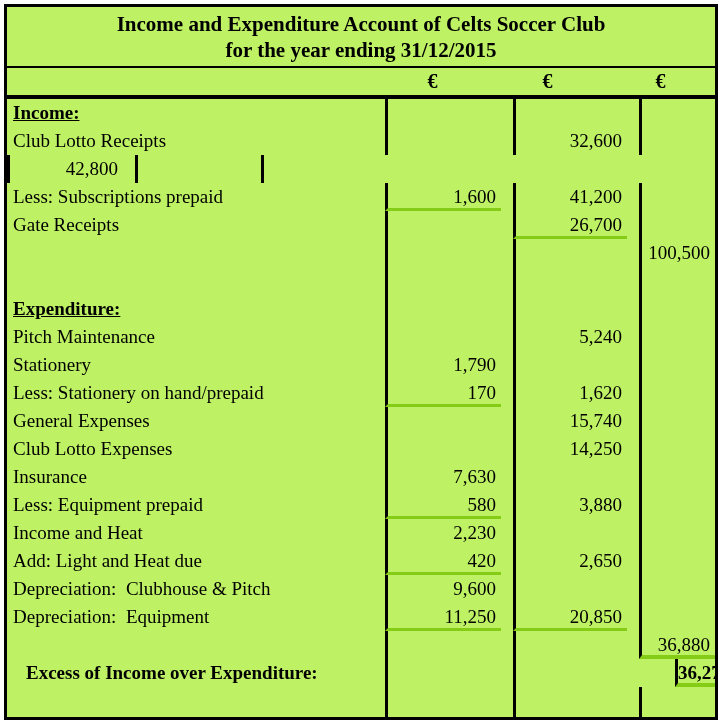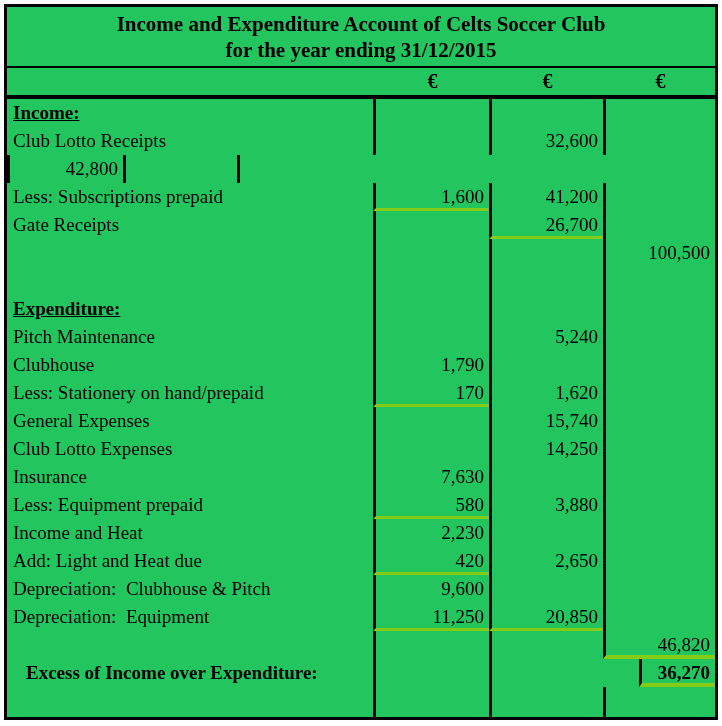"Income and Expenditure Account of" .sheet { background: #22c55e -> #bef264 }
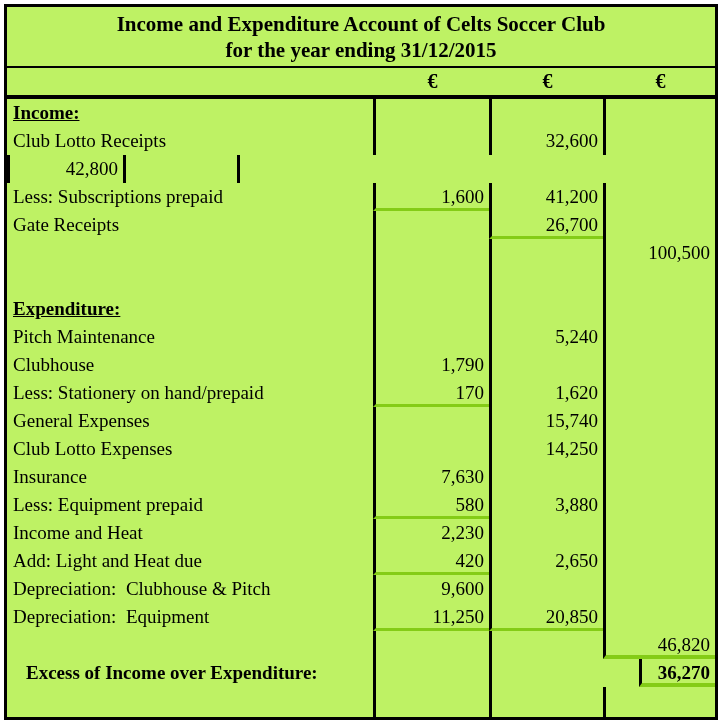"Income:" .row { gap: none -> 12px }
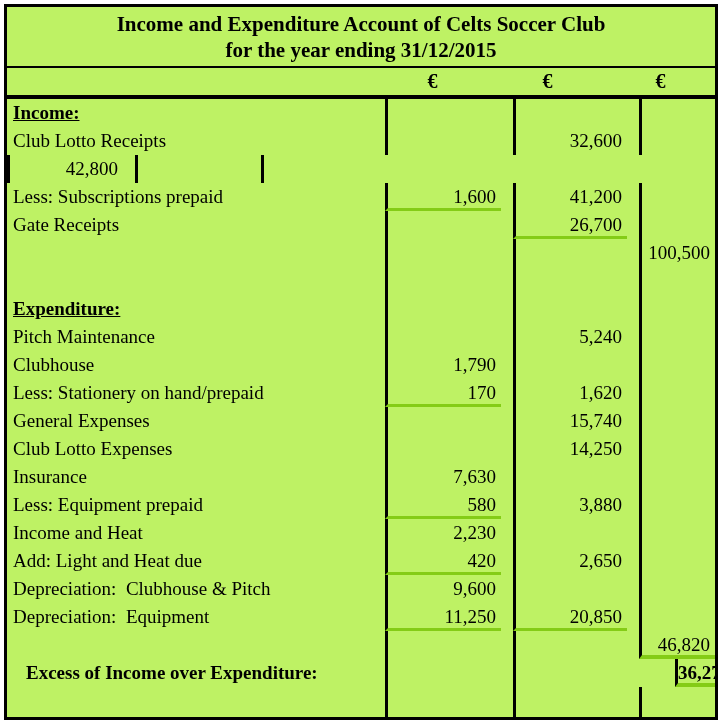"Clubhouse" span { text: Clubhouse -> Stationery }
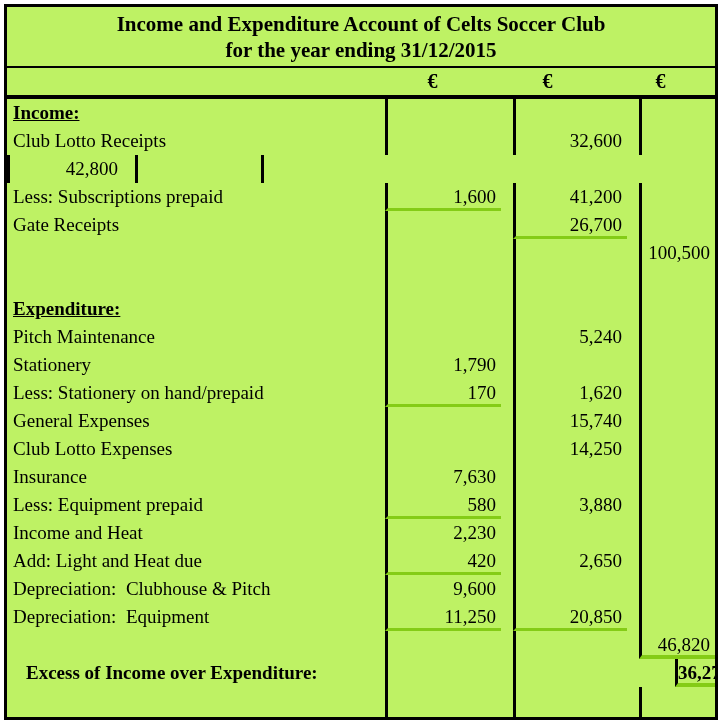"46,820" div.cell { text: 46,820 -> 36,880 }
